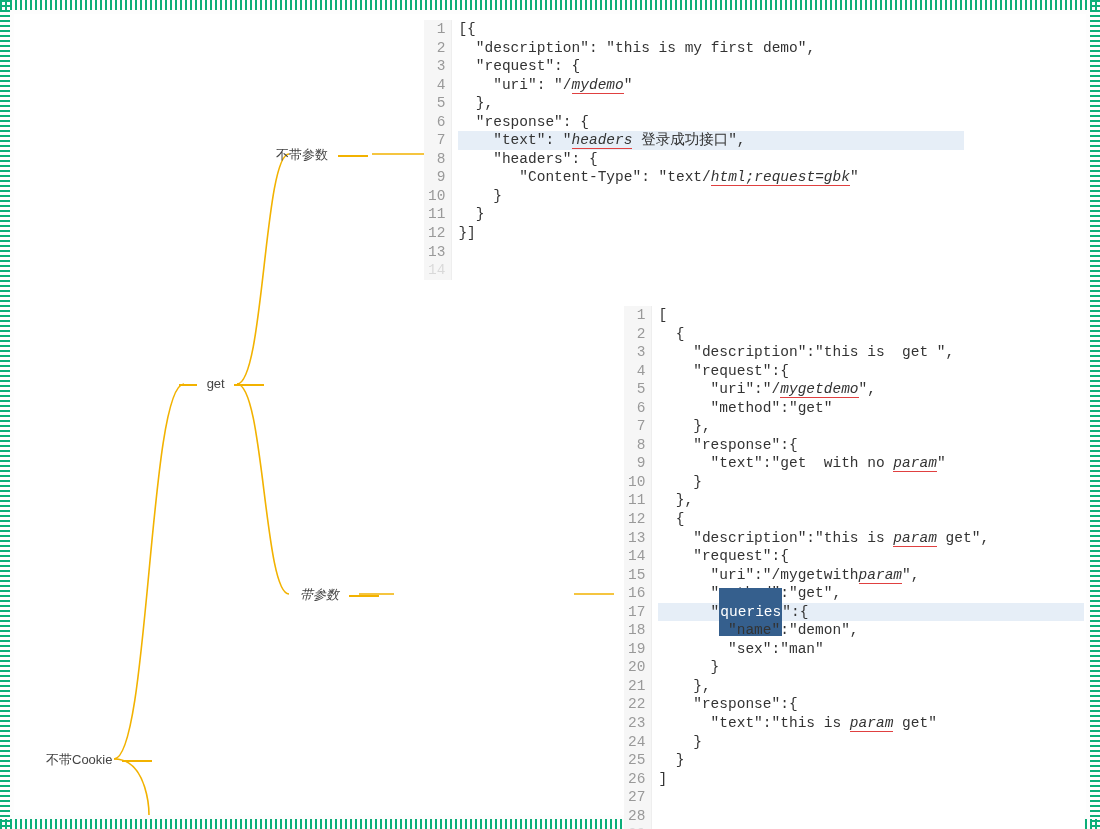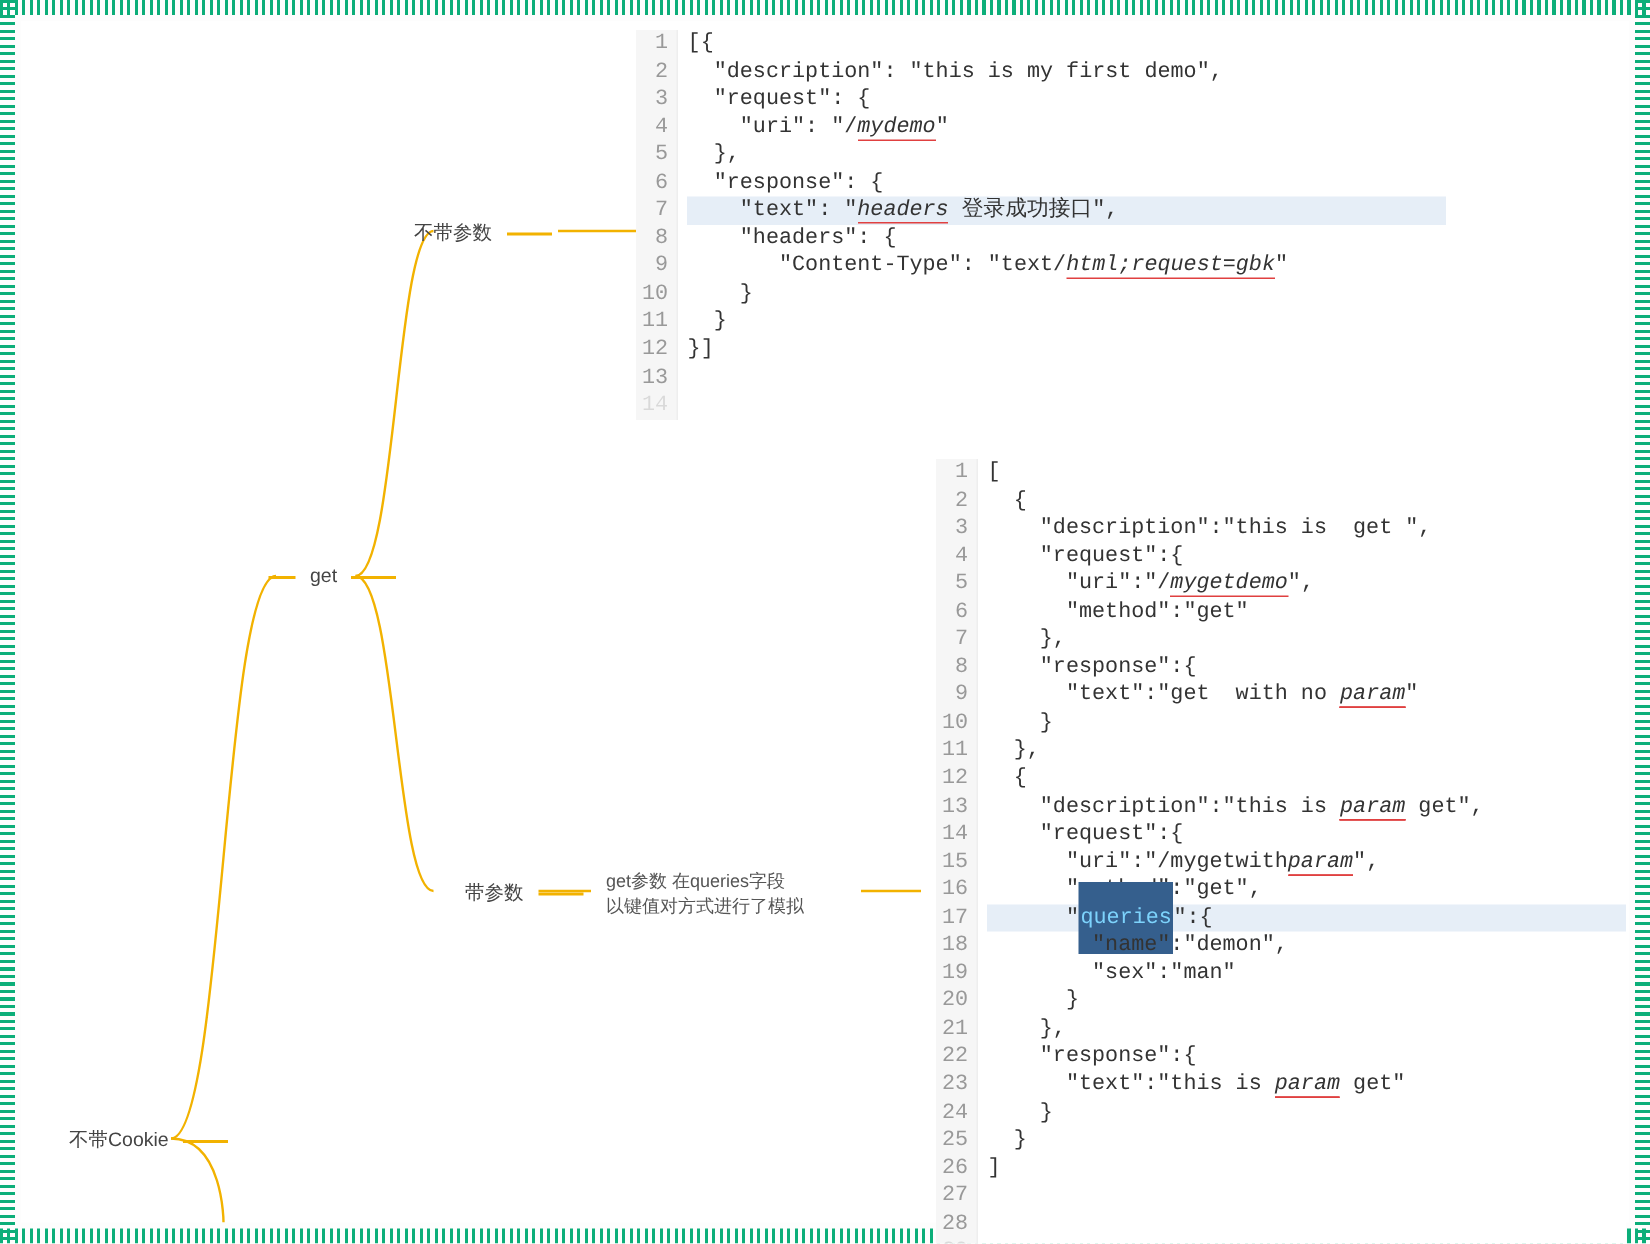"带参数" div.node-label { font-style: none -> italic; left: 296px -> 286px }
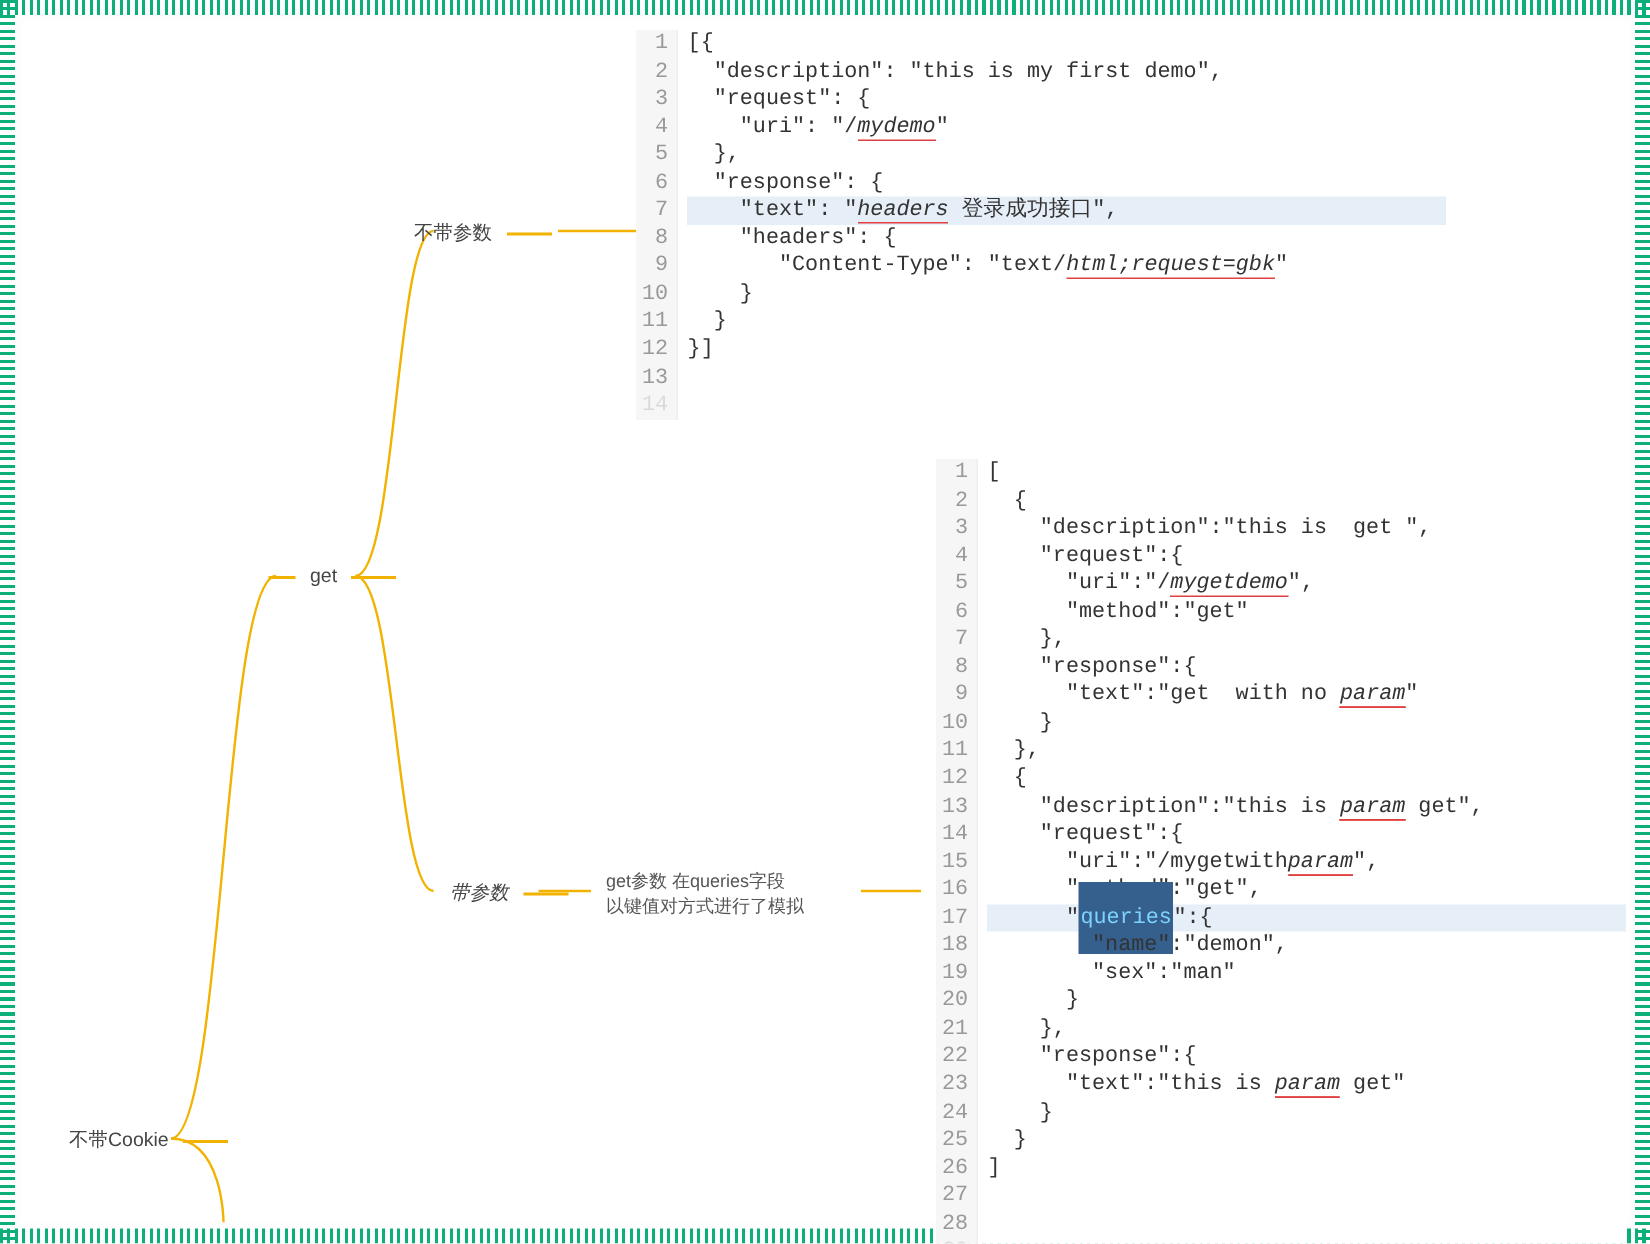"get参数 在queries字段" div.sublabel { html: <div> <span>get参数 在queries字段</span><br> <span>以键值对方式进行了模拟</span> </div> -> none }
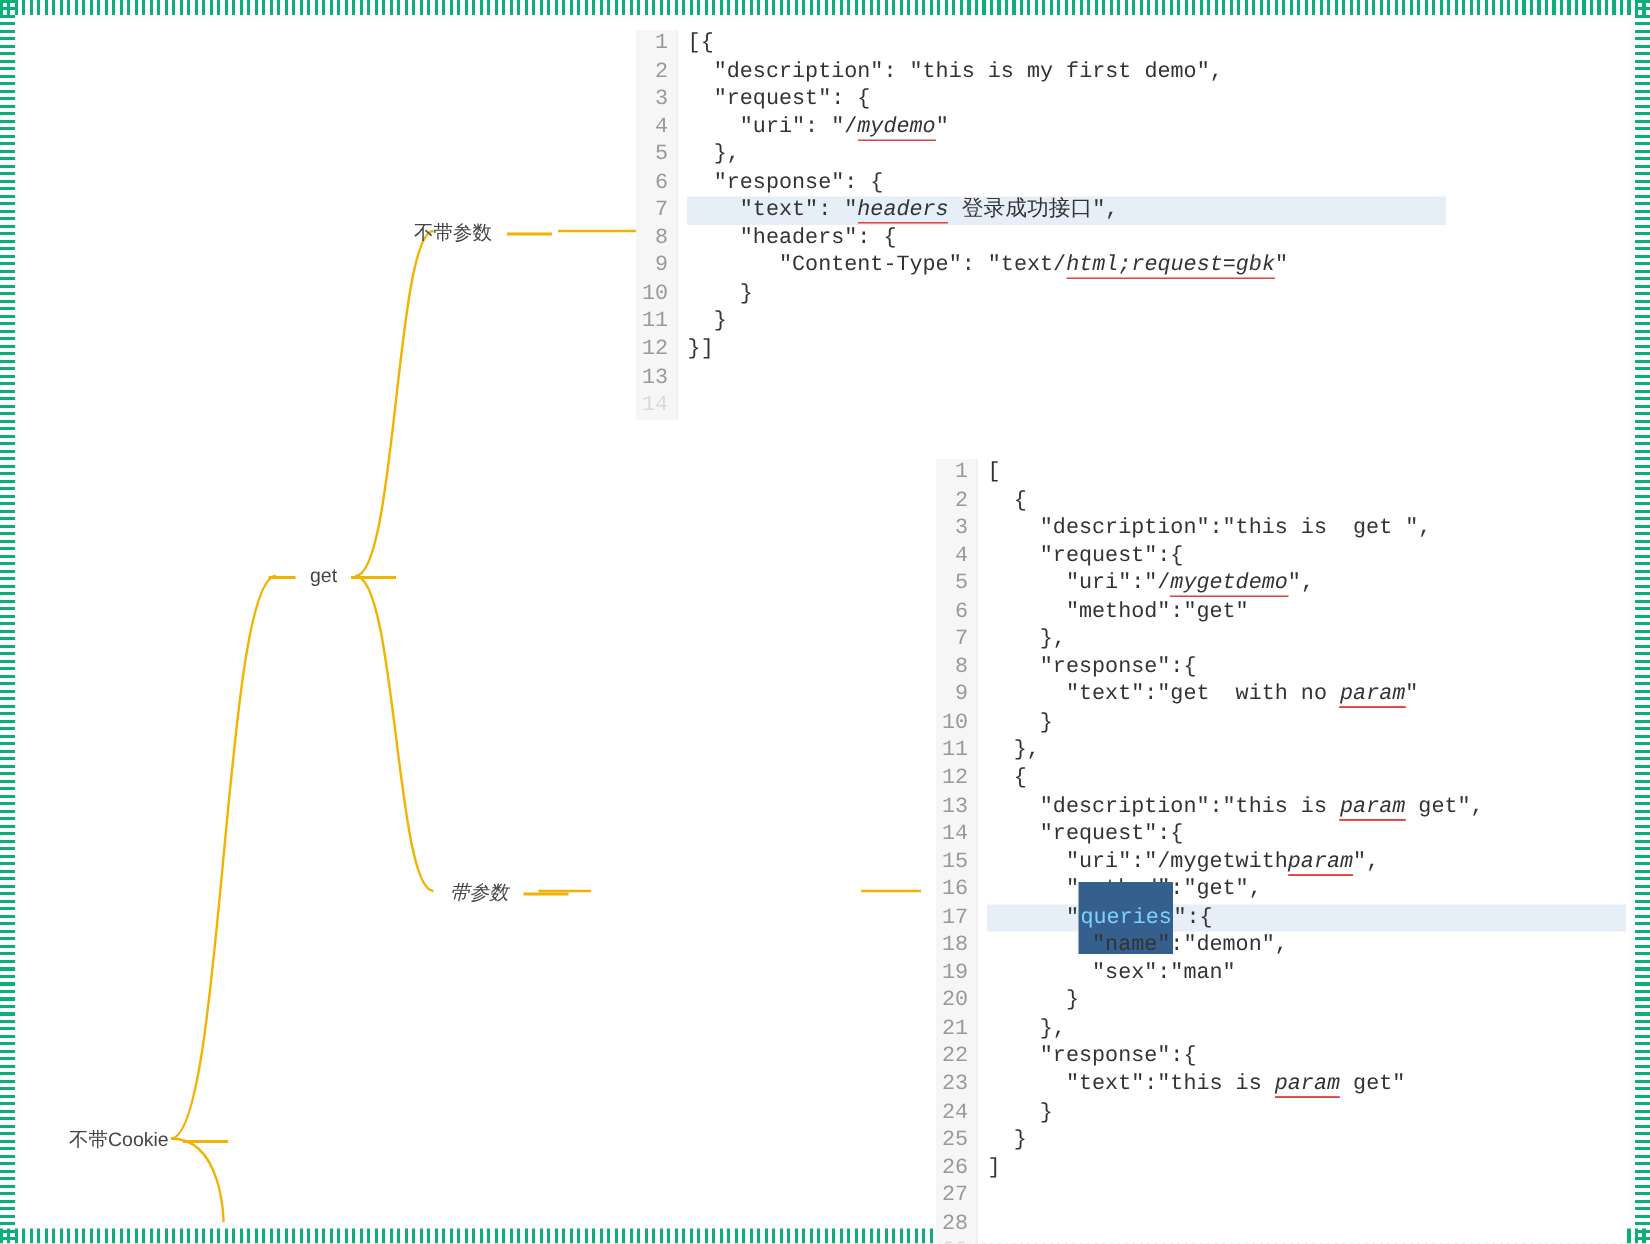"queries" .tok-selh { color: #7dd3fc -> #ffffff }
